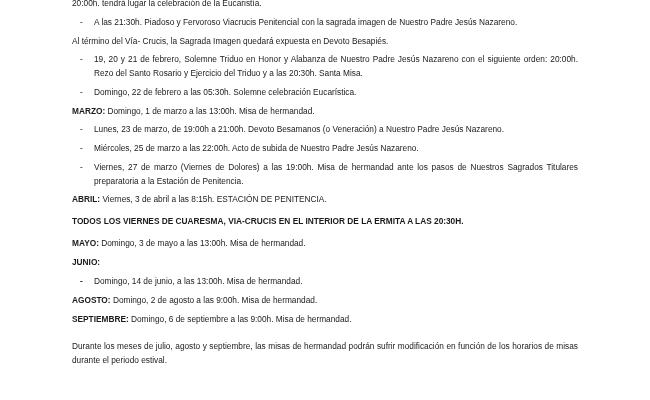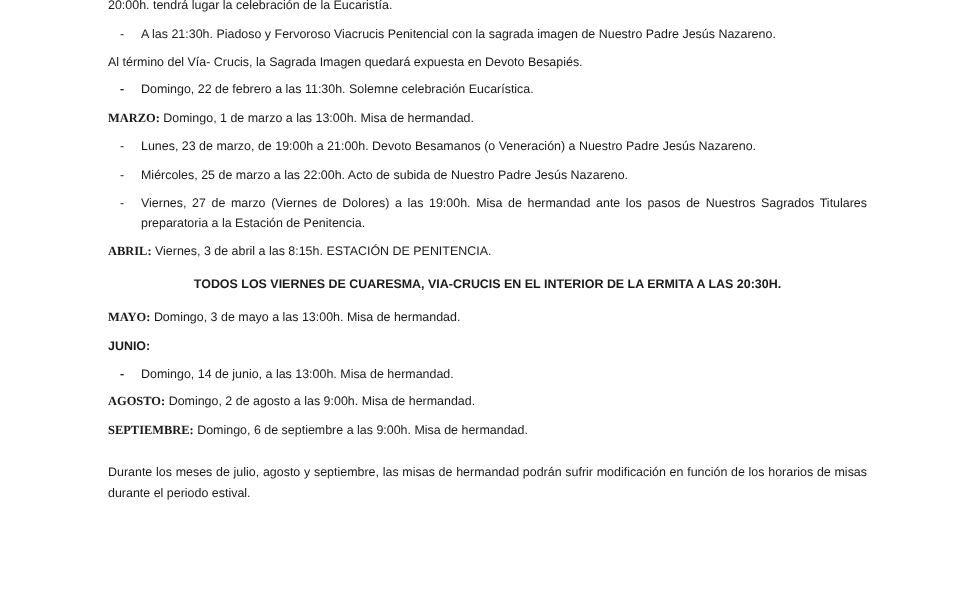"19, 20 y 21 de" span { html: none -> <span>19, 20 y 21 de febrero, Solemne Triduo en Honor y Alabanza de Nuestro Padre Jesús Nazareno con el siguiente orden: 20:00h. Rezo del Santo Rosario y Ejercicio del Triduo y a las 20:30h. Santa Misa.</span> }
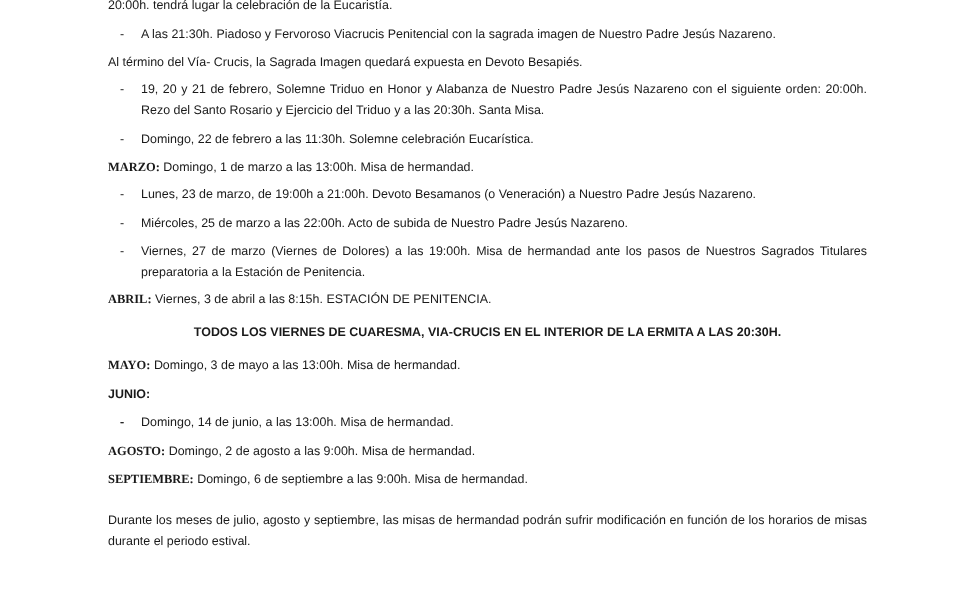"Domingo, 22 de febrero a" span { text: 11:30h -> 05:30h }
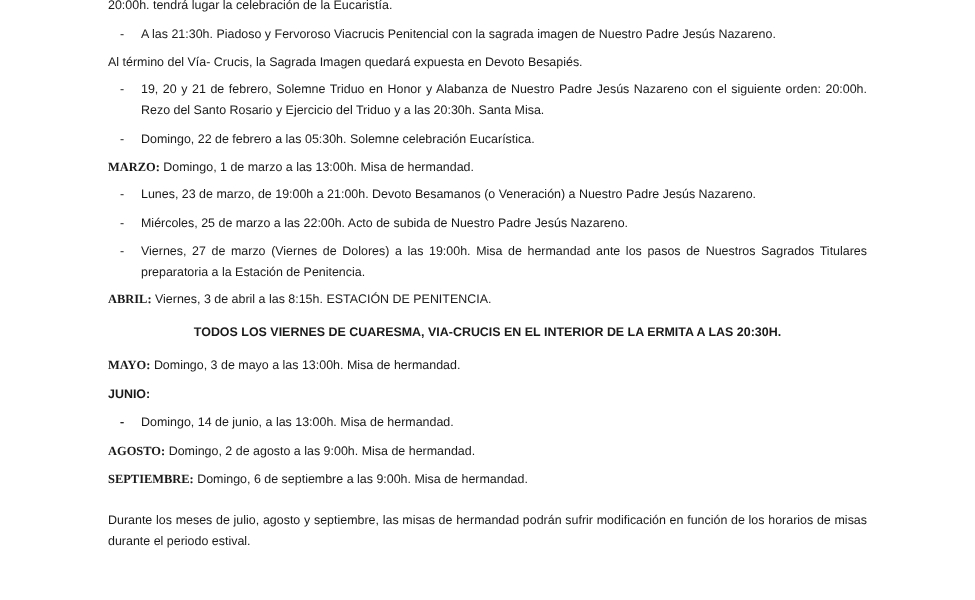"MARZO:" .mon { font-family: Liberation Serif, serif -> none }
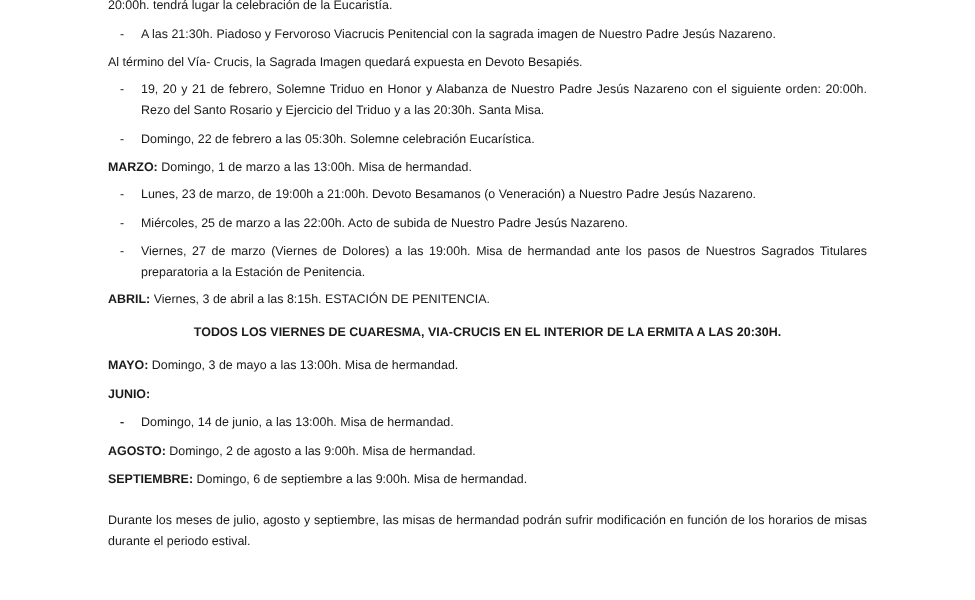"TODOS LOS VIERNES DE CUARESMA," .center-bold { text-align: center -> none }
